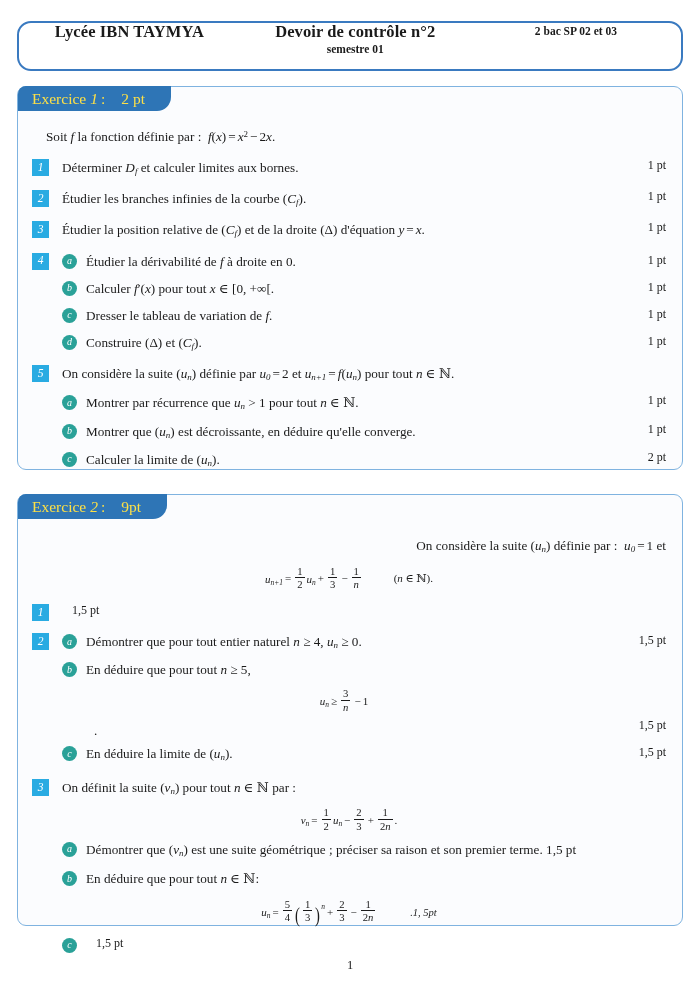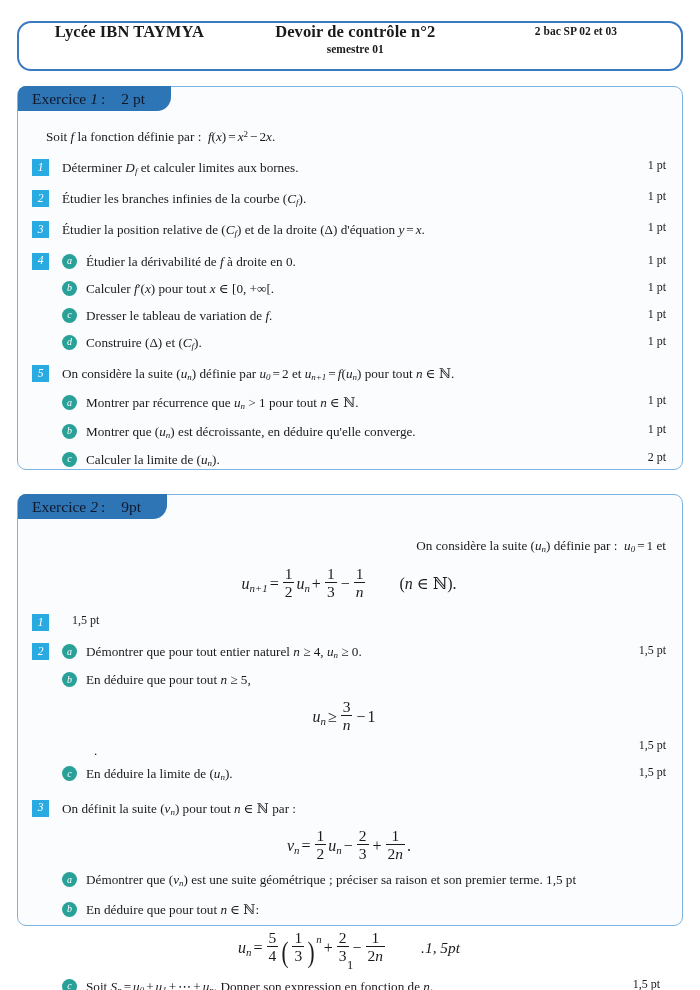"Exercice" .ex-header { color: #0f172a -> #fde047 }
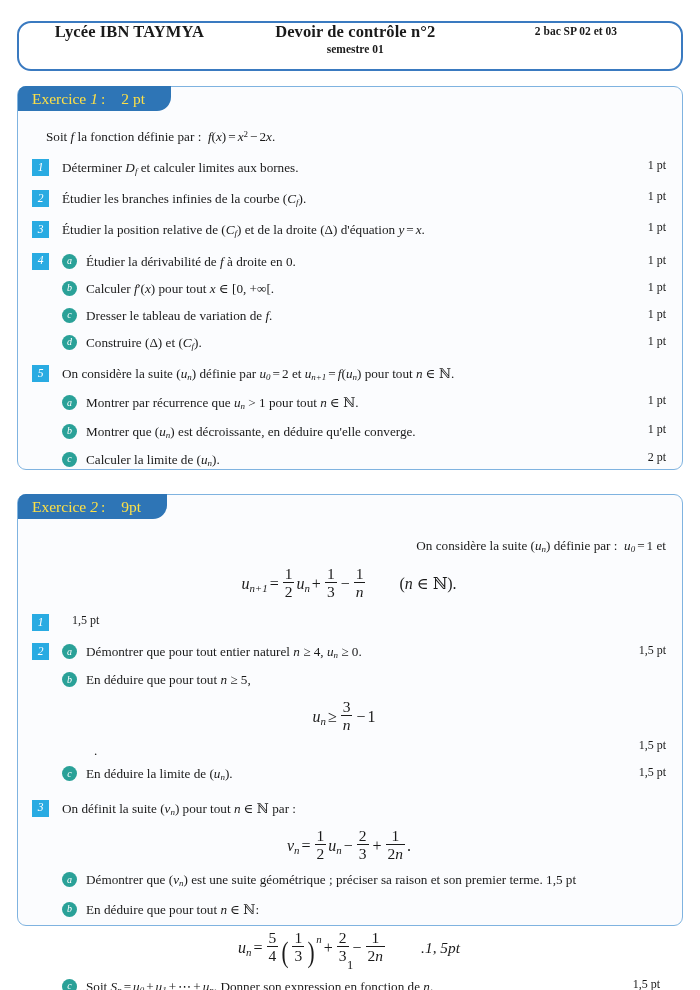"un+1 =" .display-math { font-size: 16px -> 11px }
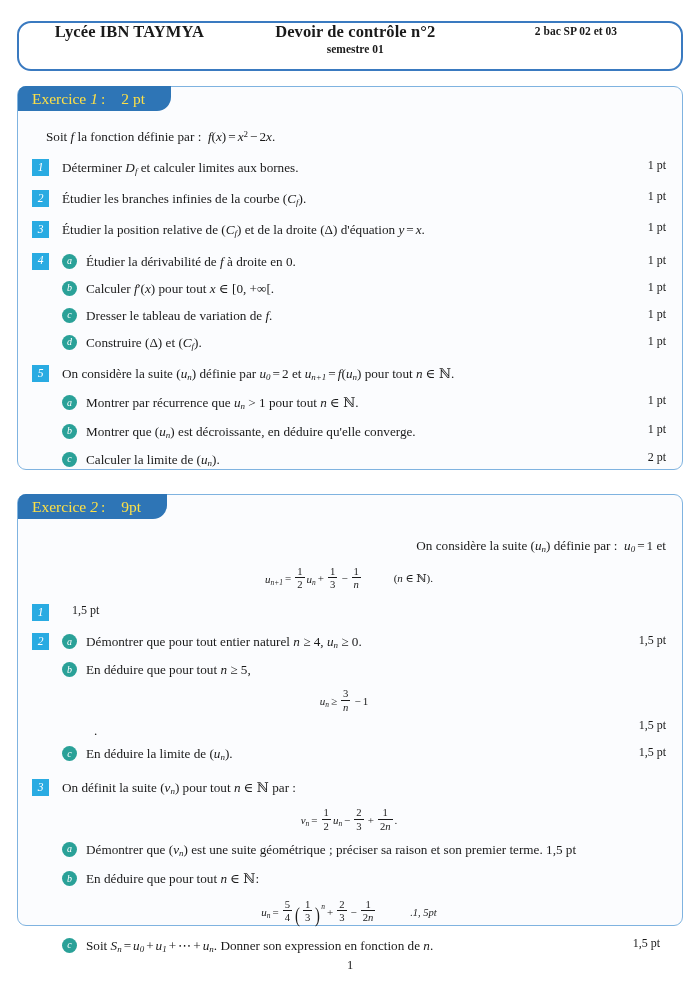"Soit Sn = u0 +" div.item-text { html: <div> Soit <span>S</span><sub>n</sub><span>=</span><span>u</span><sub>0</sub><span>+</span><span>u</span><sub>1</sub><span>+</span><span>⋯</span><span>+</span><span>u</span><sub>n</sub>. Donner son expression en fonction de <span>n</span>. </div> -> none }
